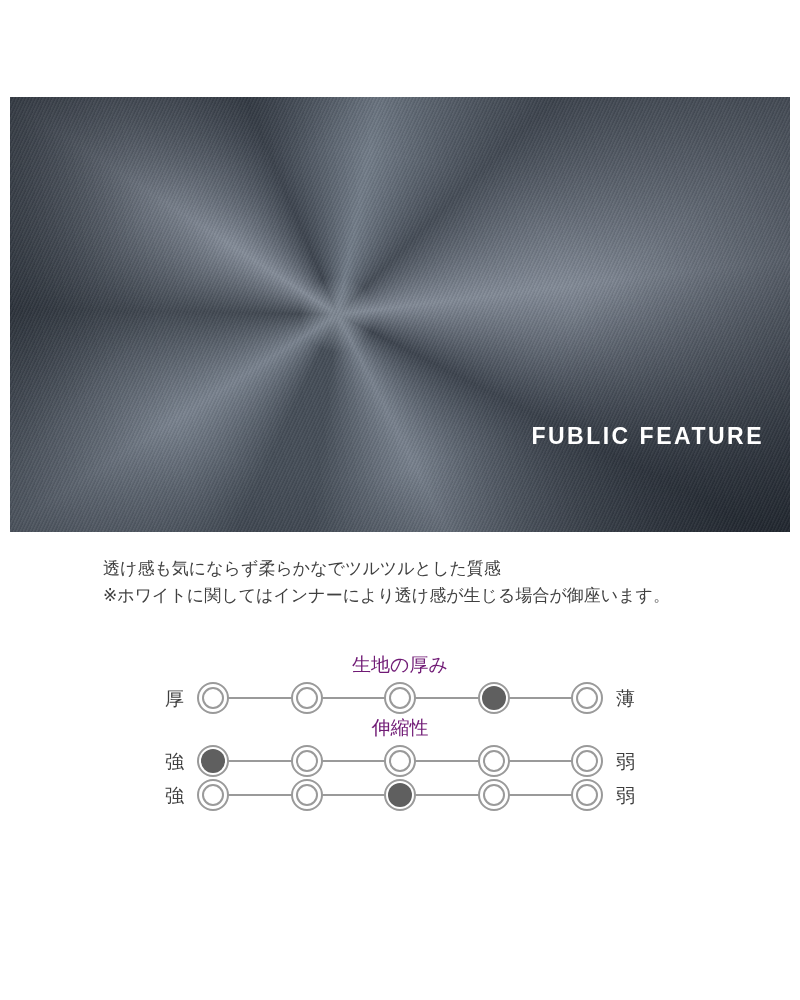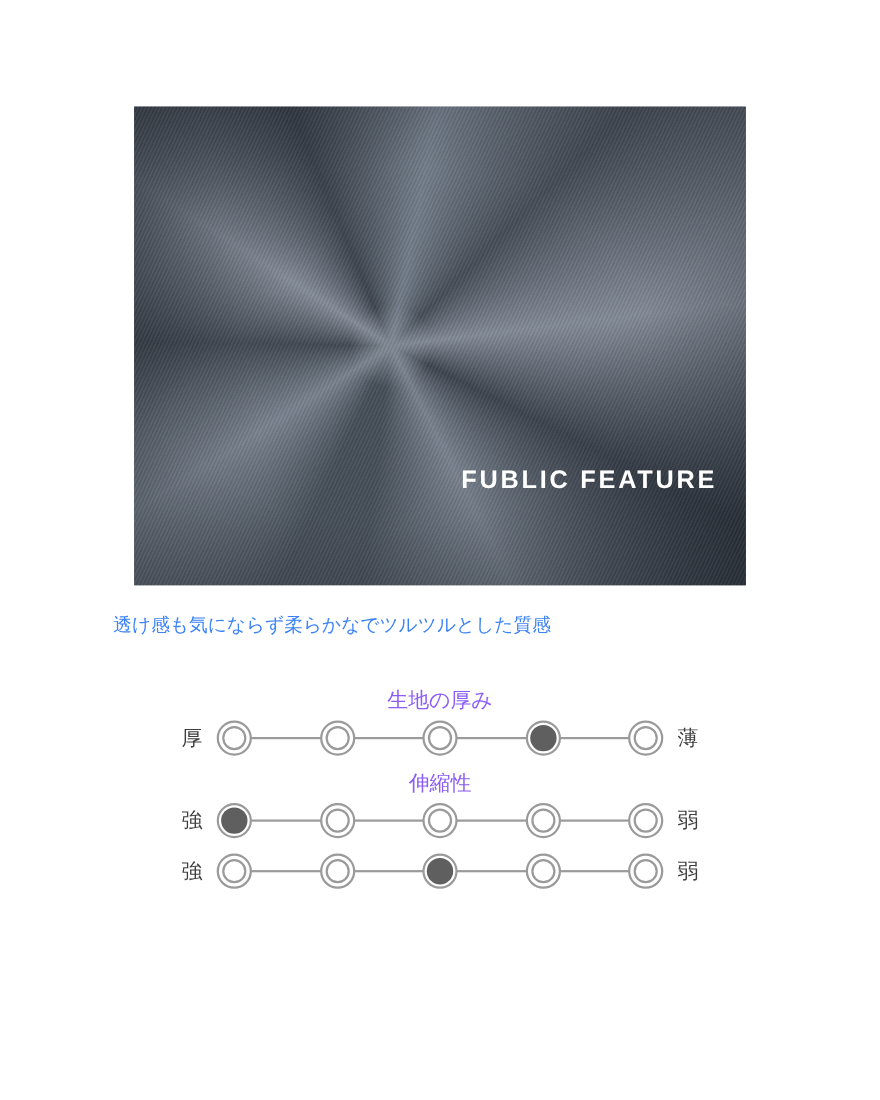"FUBLIC FEATURE" .fabric { width: 556px -> 780px }
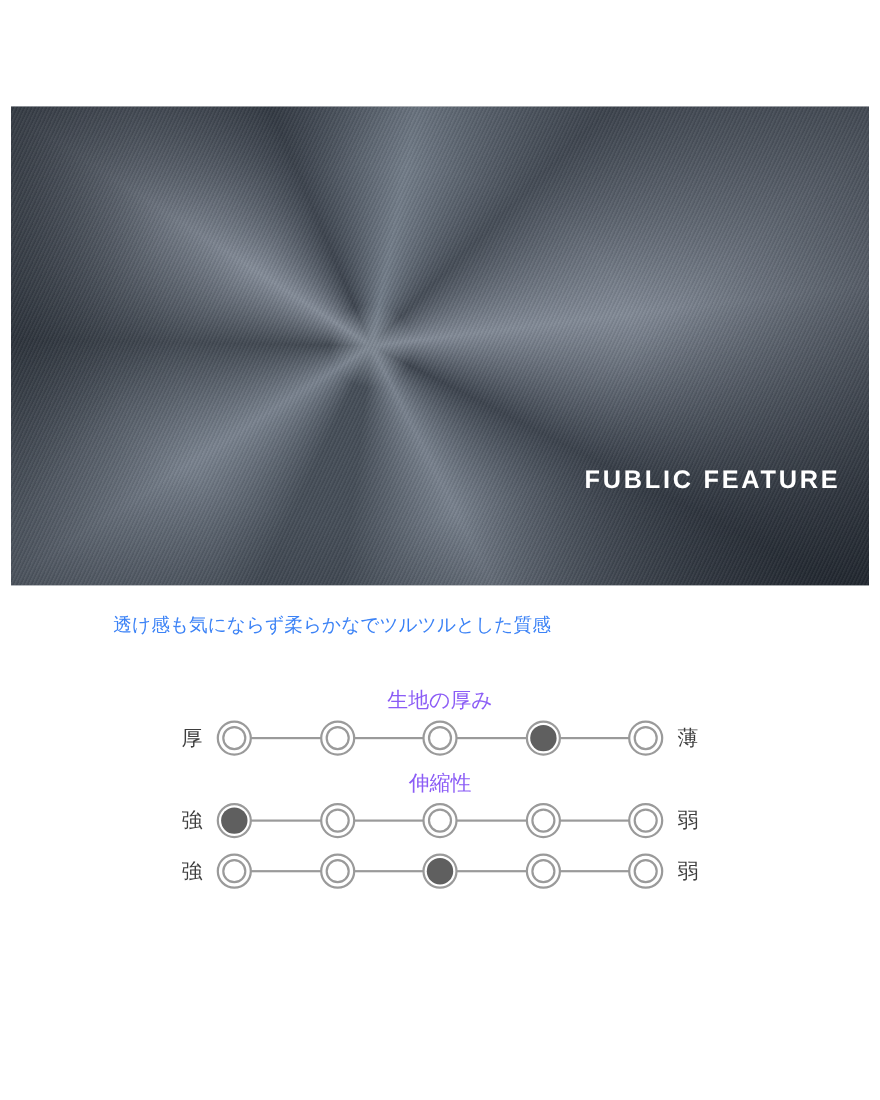"透け感も気にならず柔らかなでツルツルとした質感" .description { color: #3b82f6 -> #404040 }
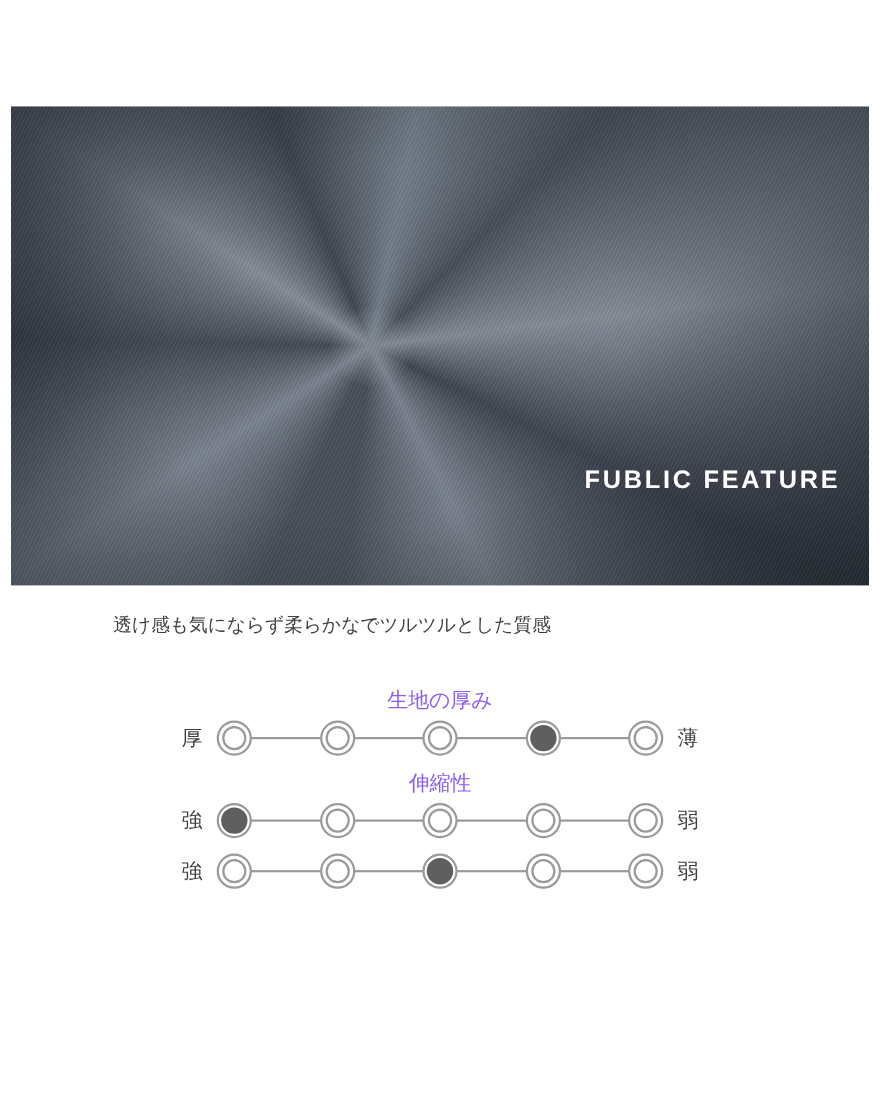"※ホワイトに関してはインナーにより透け感が生じる場合が御座います。" p { html: none -> <p>※ホワイトに関してはインナーにより透け感が生じる場合が御座います。</p> }
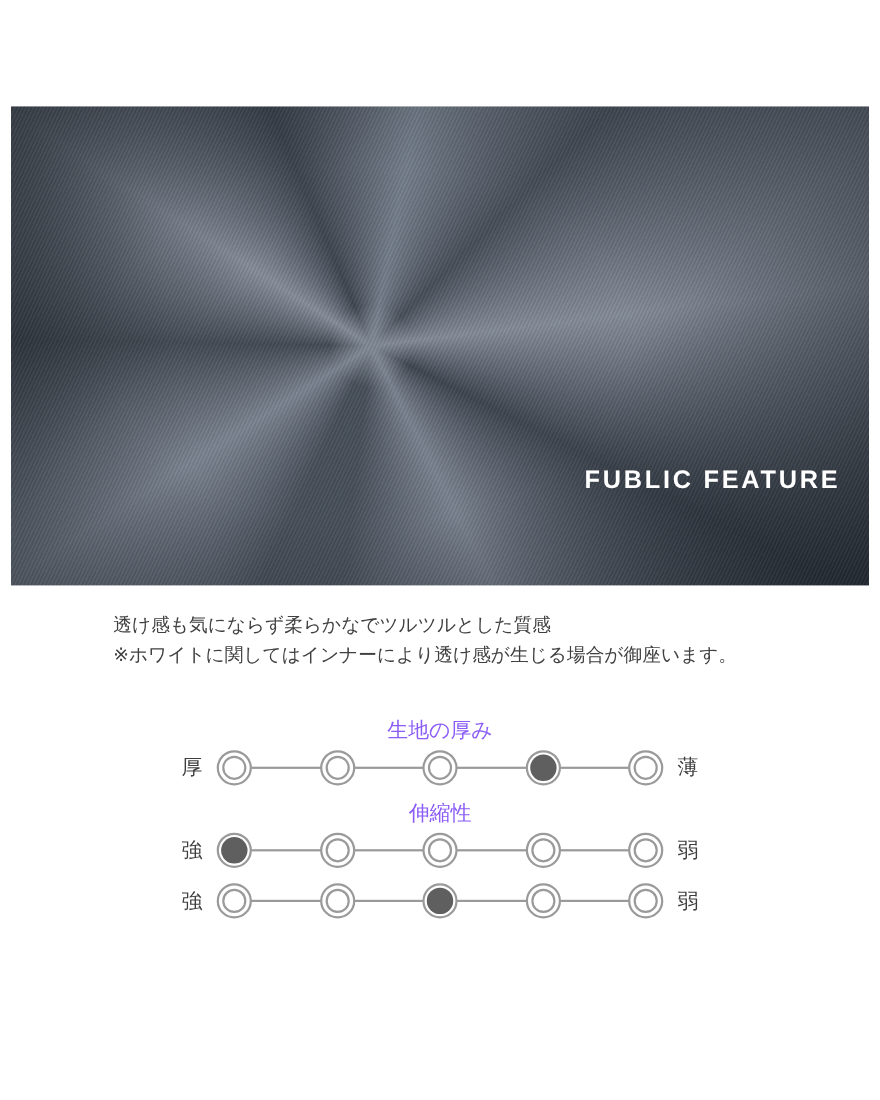"生地の厚み" .scale-title { color: #8b5cf6 -> #701a75 }
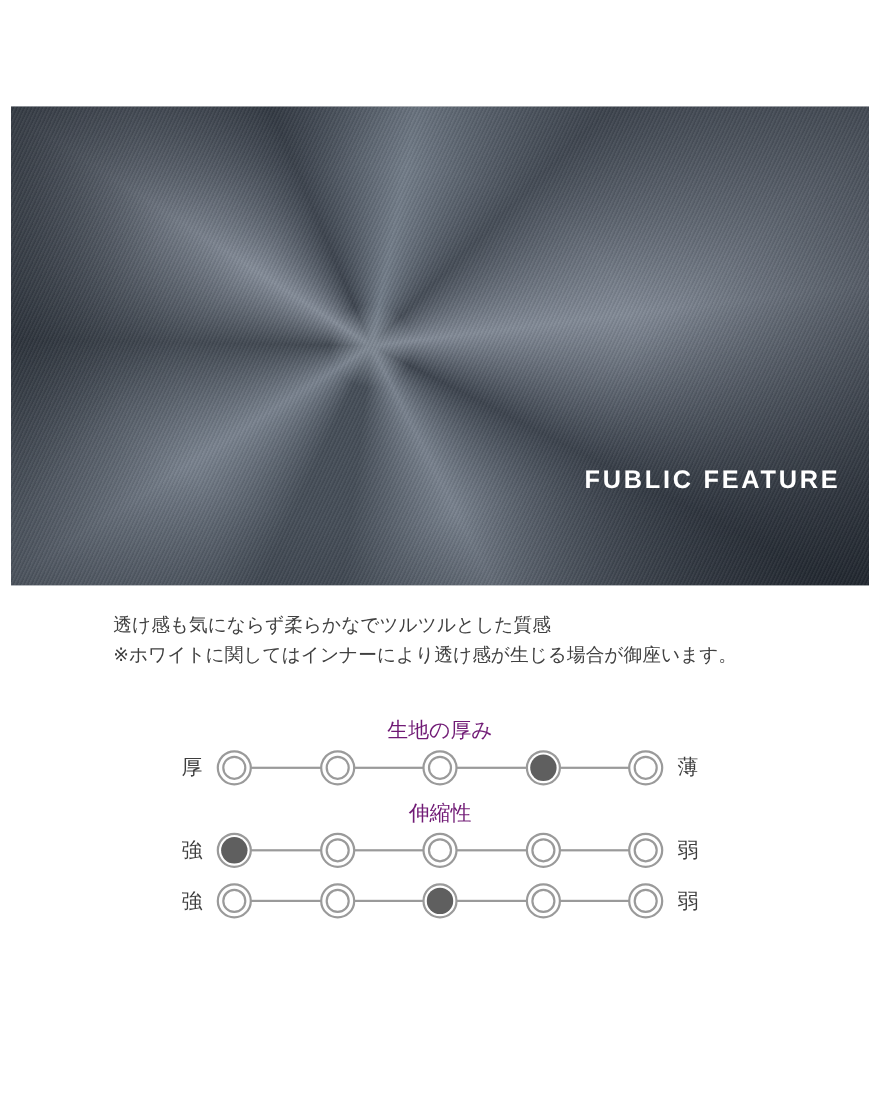"伸縮性" .scale + .scale { margin-top: 12px -> none }
